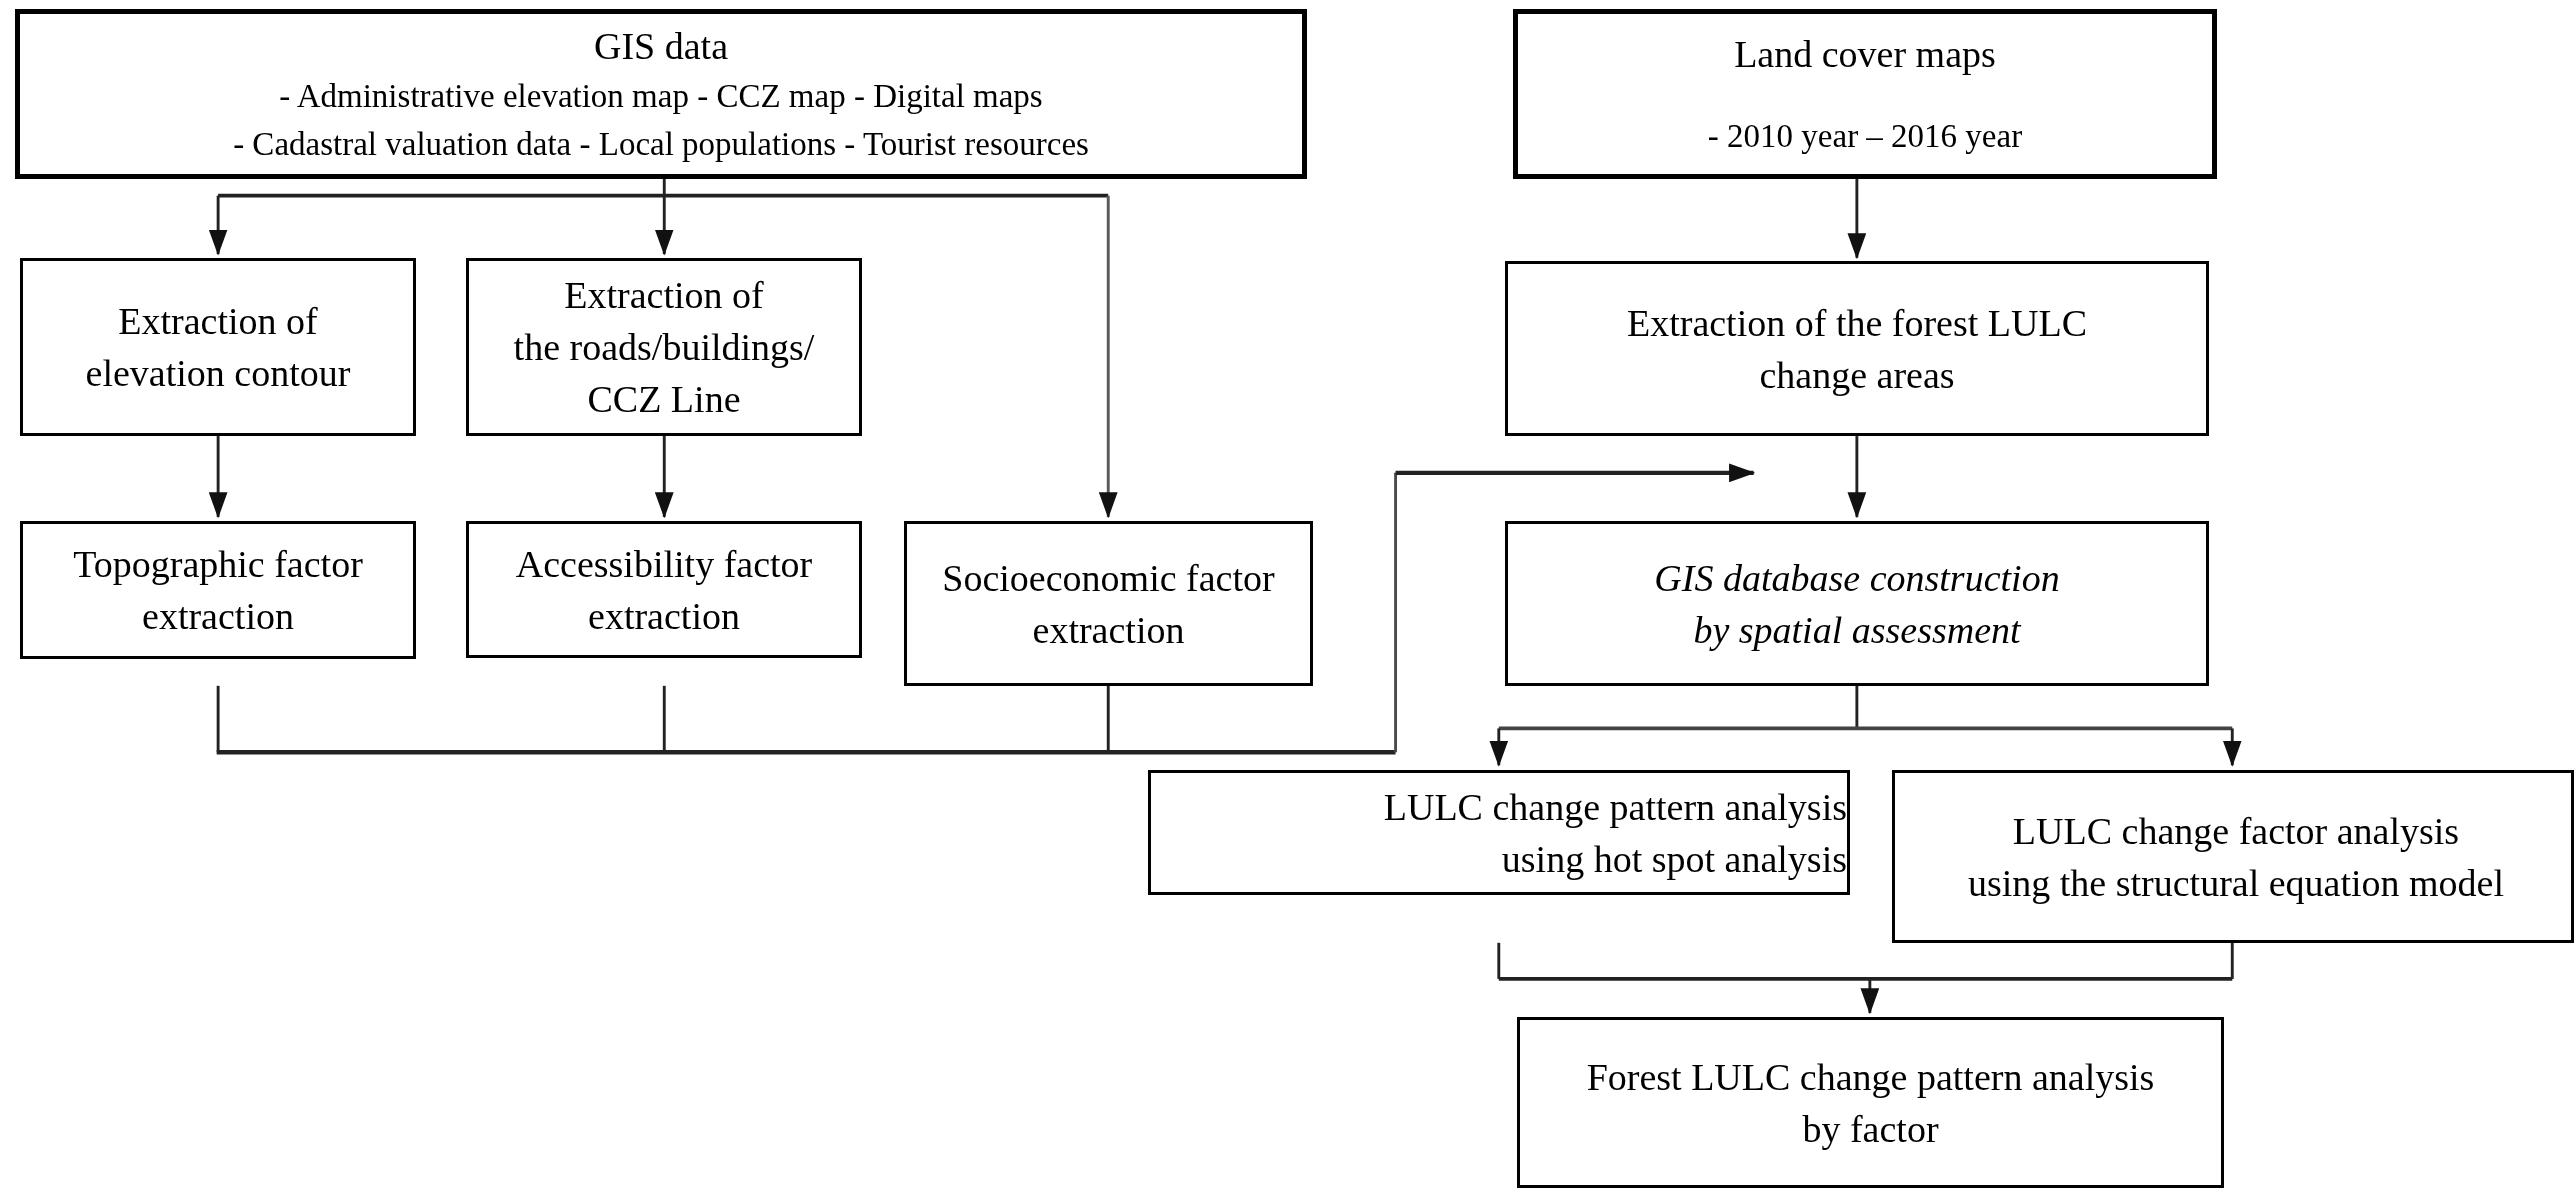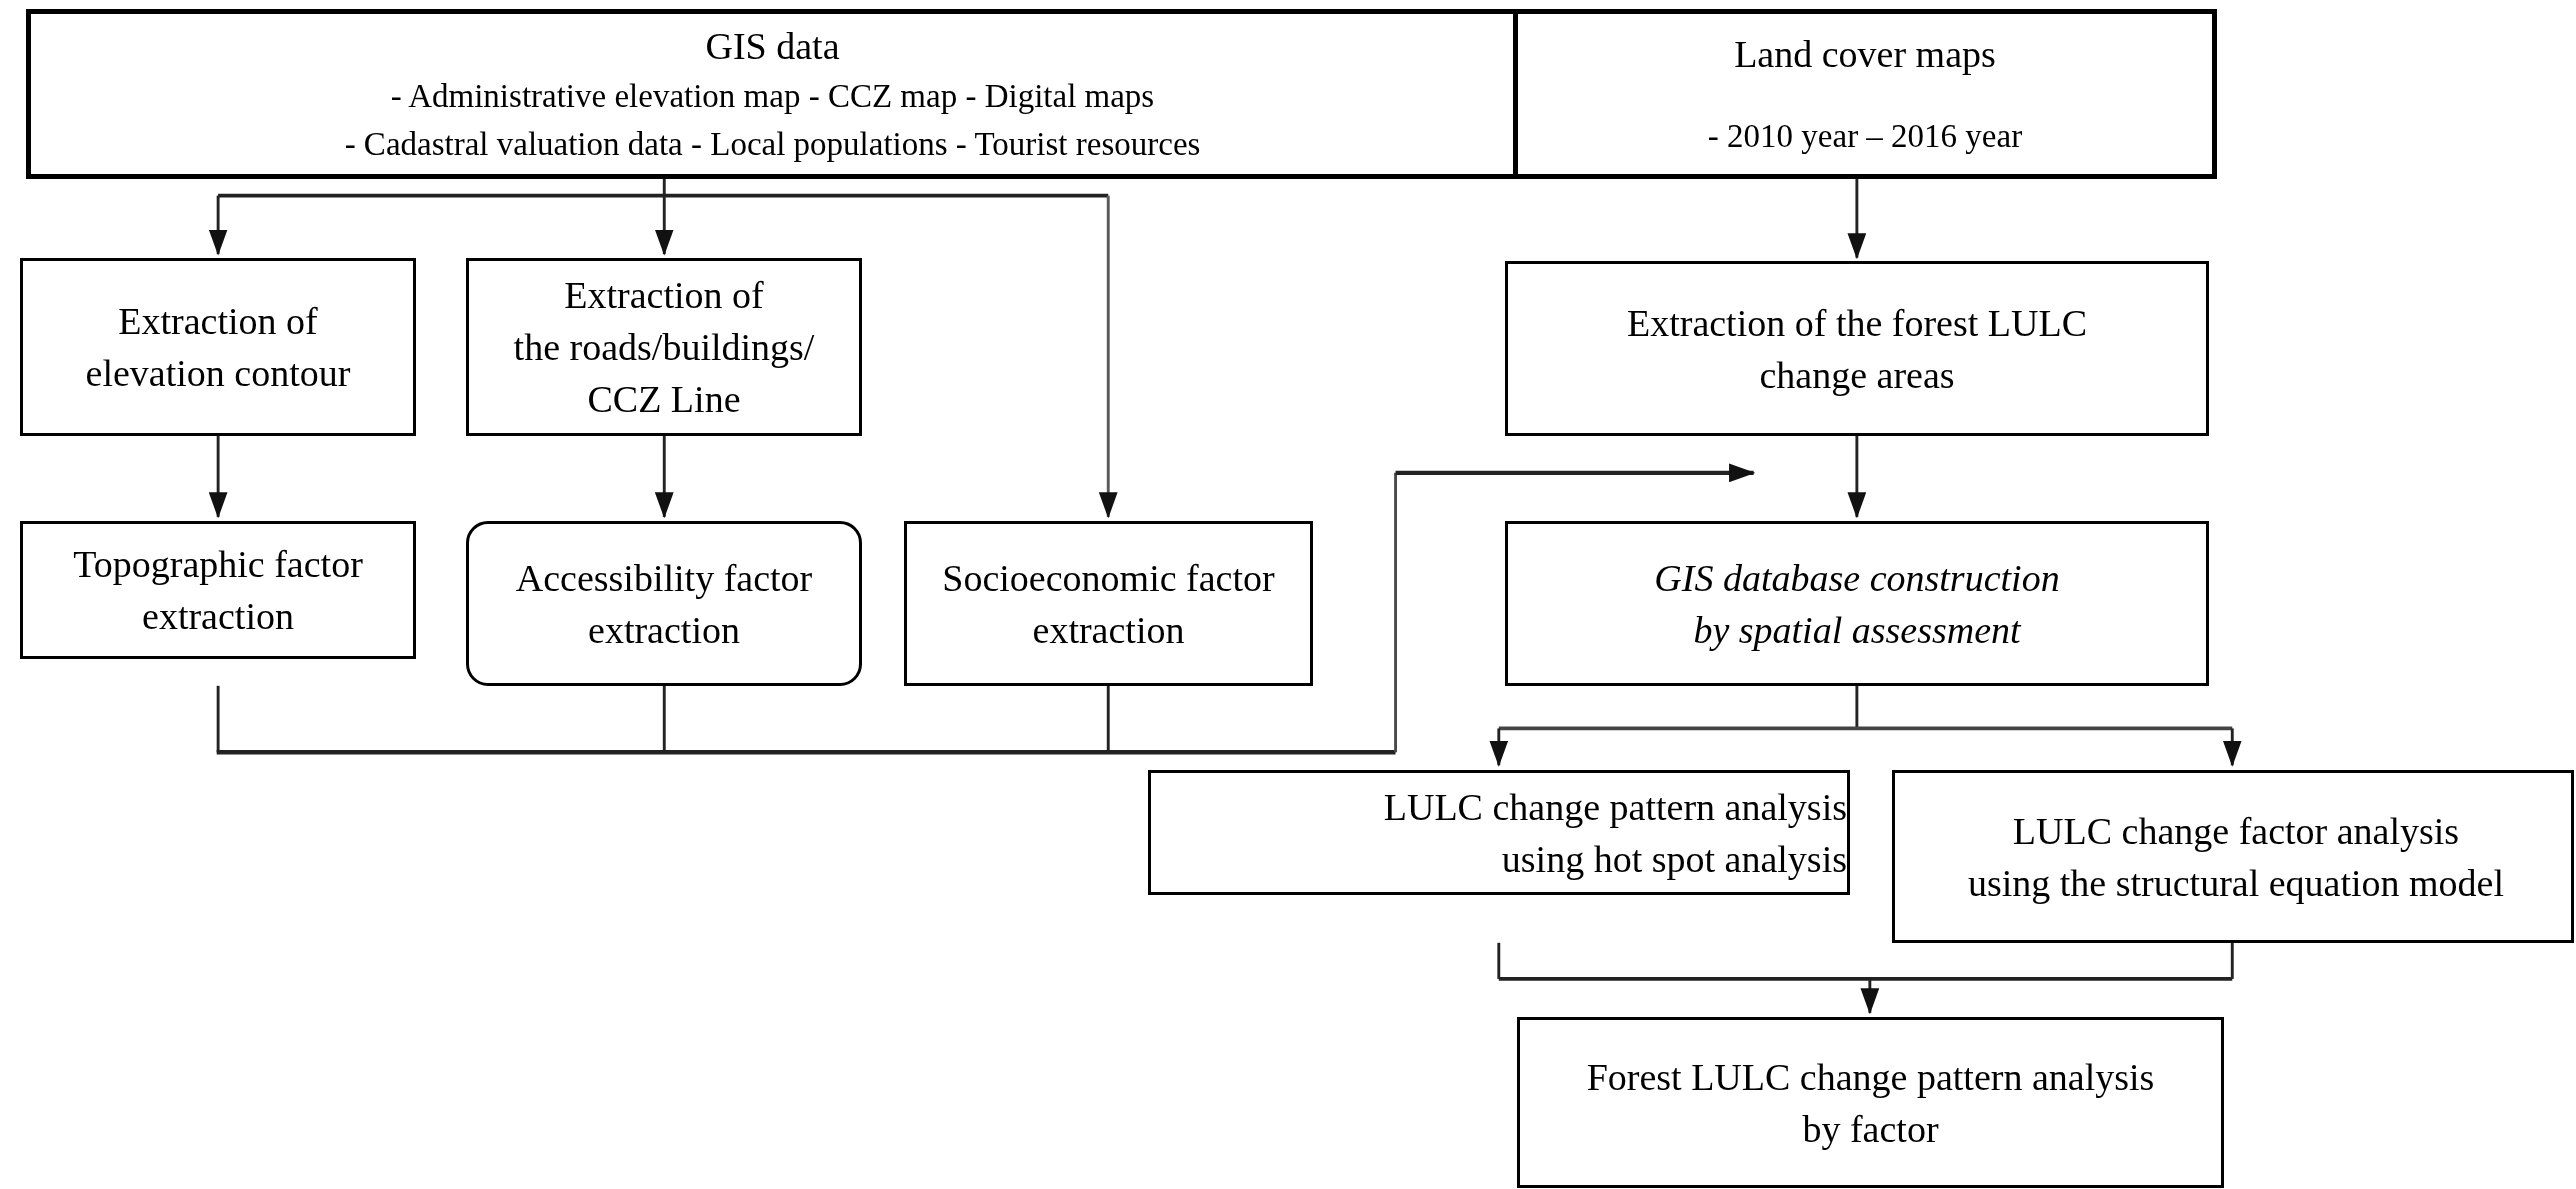"GIS data" #n-gis-data { left: 26px -> 15px; width: 1493px -> 1292px }
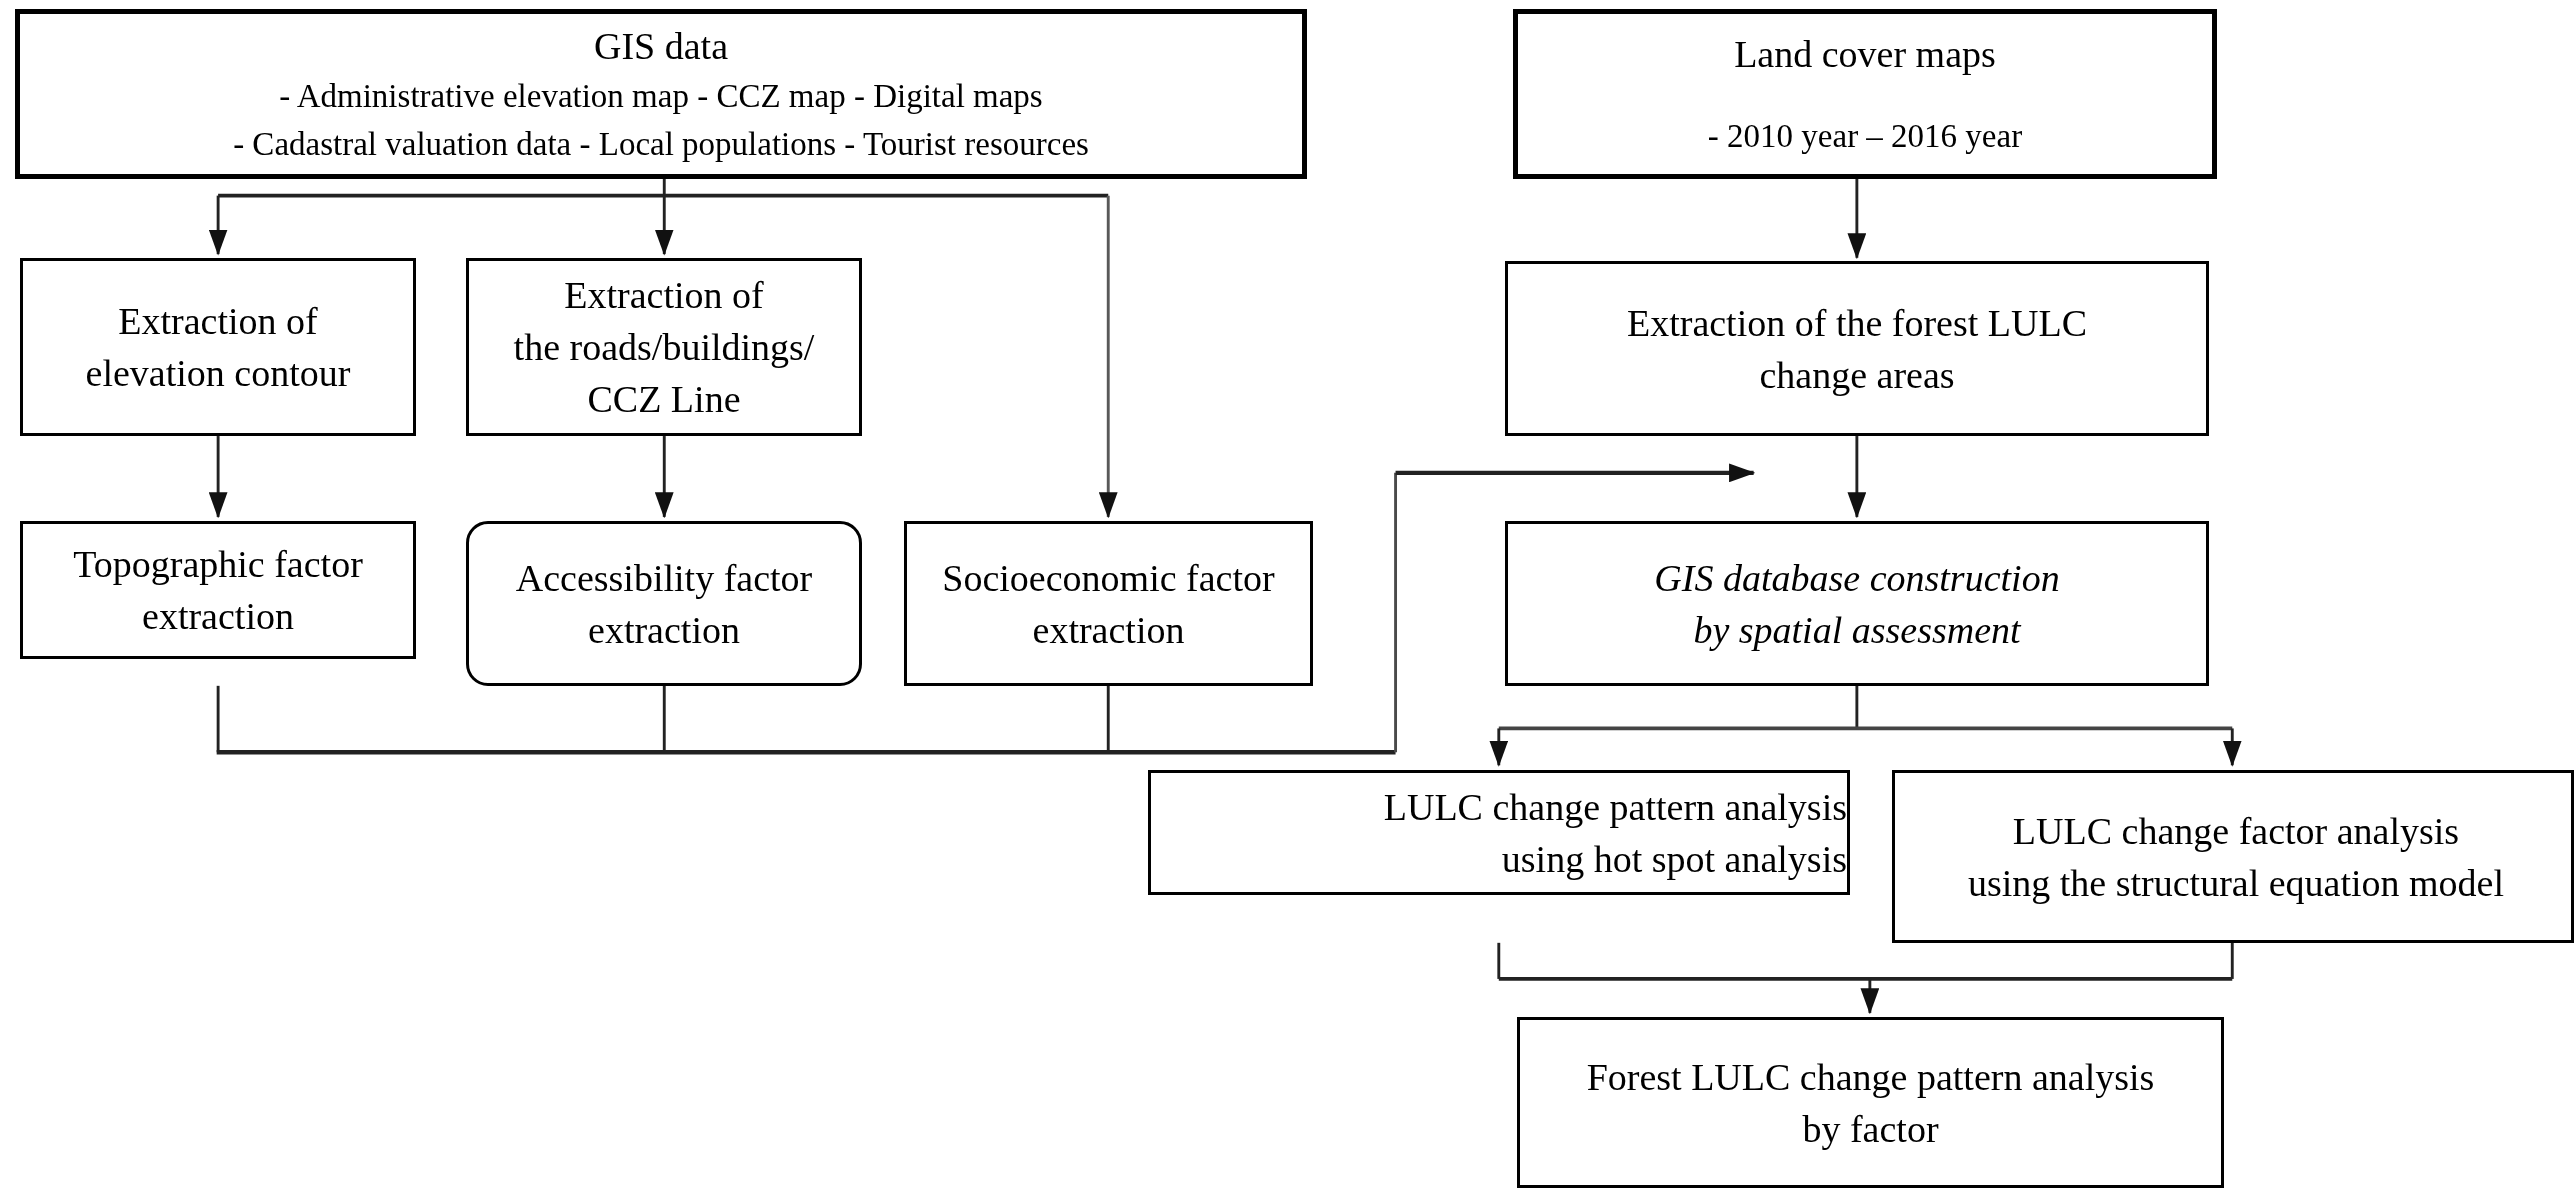"Accessibility factor" #n-accessibility { border-radius: 22px -> none; height: 165px -> 137px }
